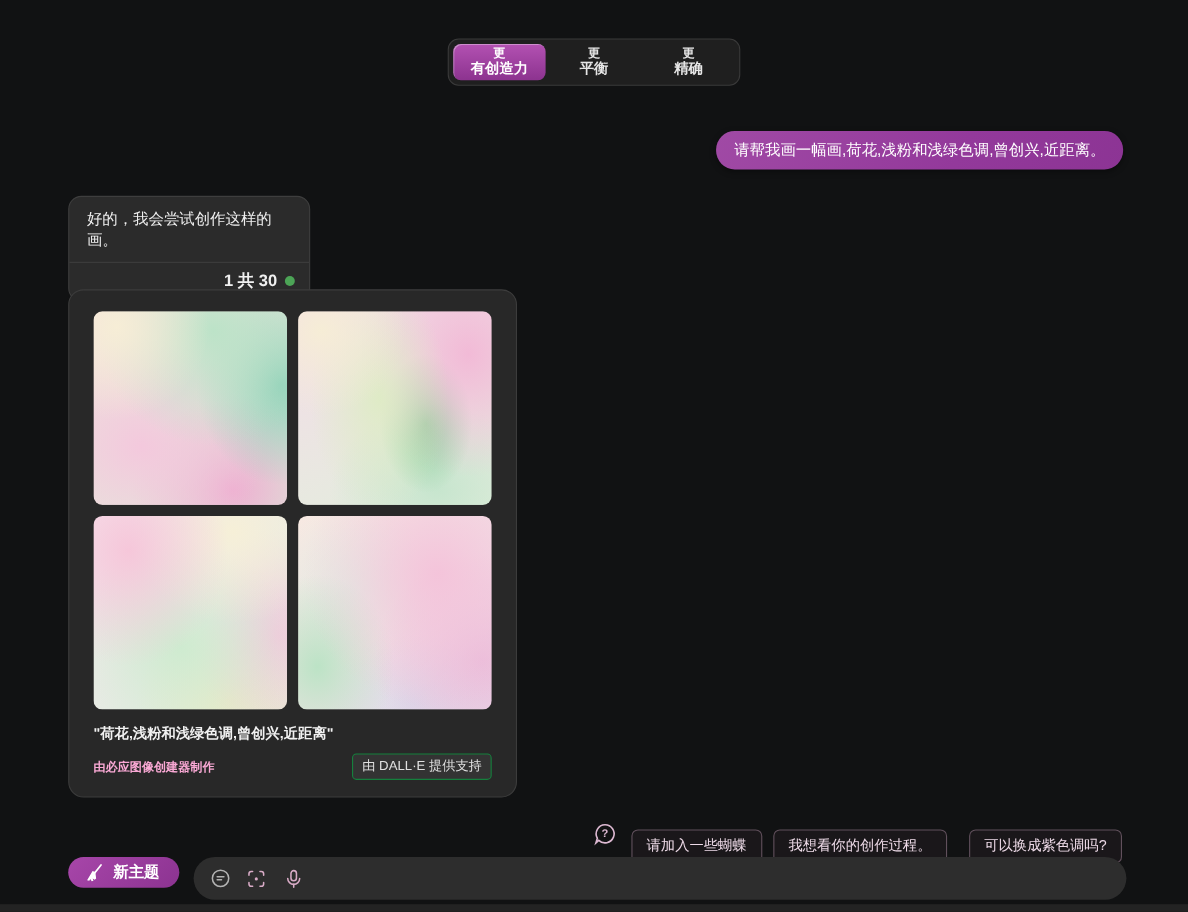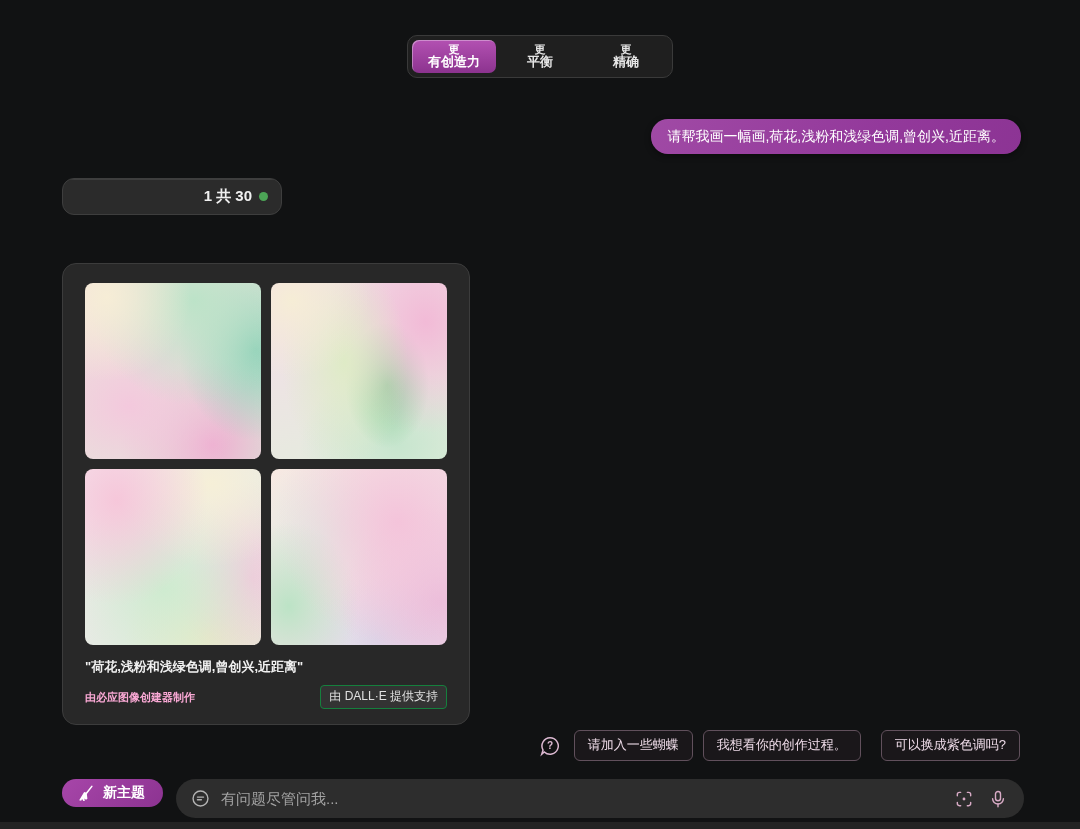"好的，我会尝试创作这样的画。" div.bot-text { html: none -> <div>好的，我会尝试创作这样的画。</div> }
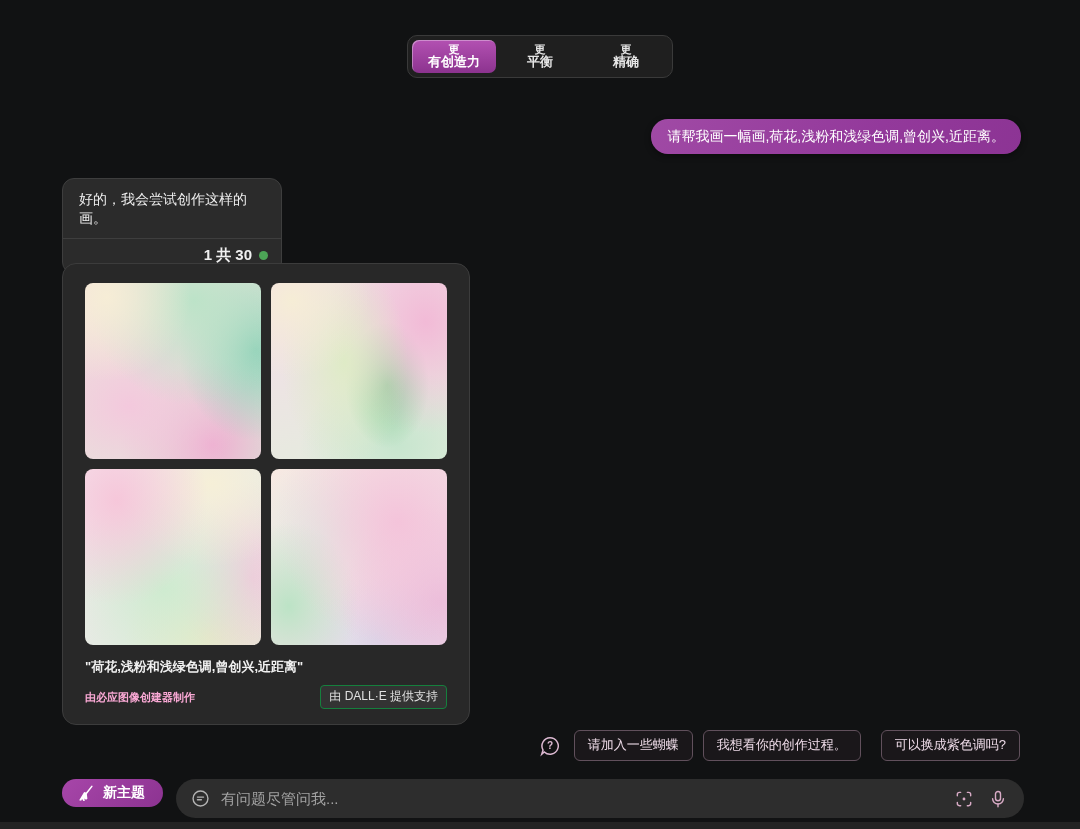"请加入一些蝴蝶" .chip { margin-top: none -> 24px }
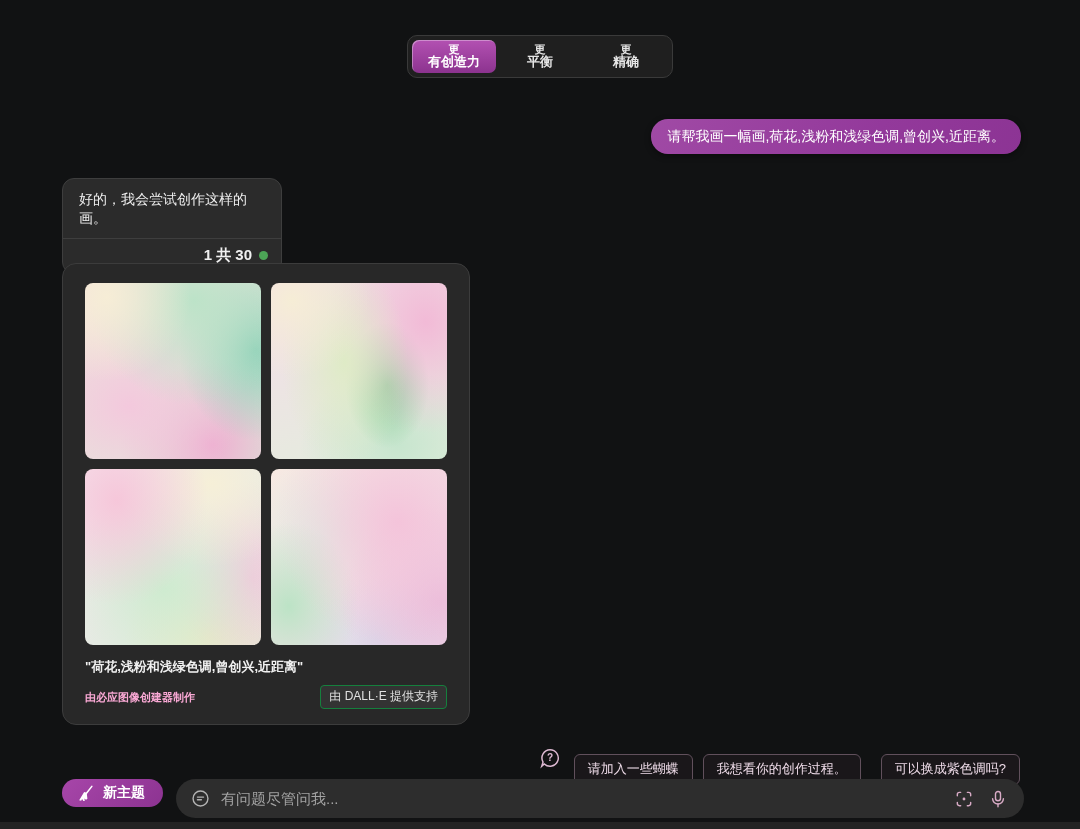"有问题尽管问我..." input { html: <input> -> none }
